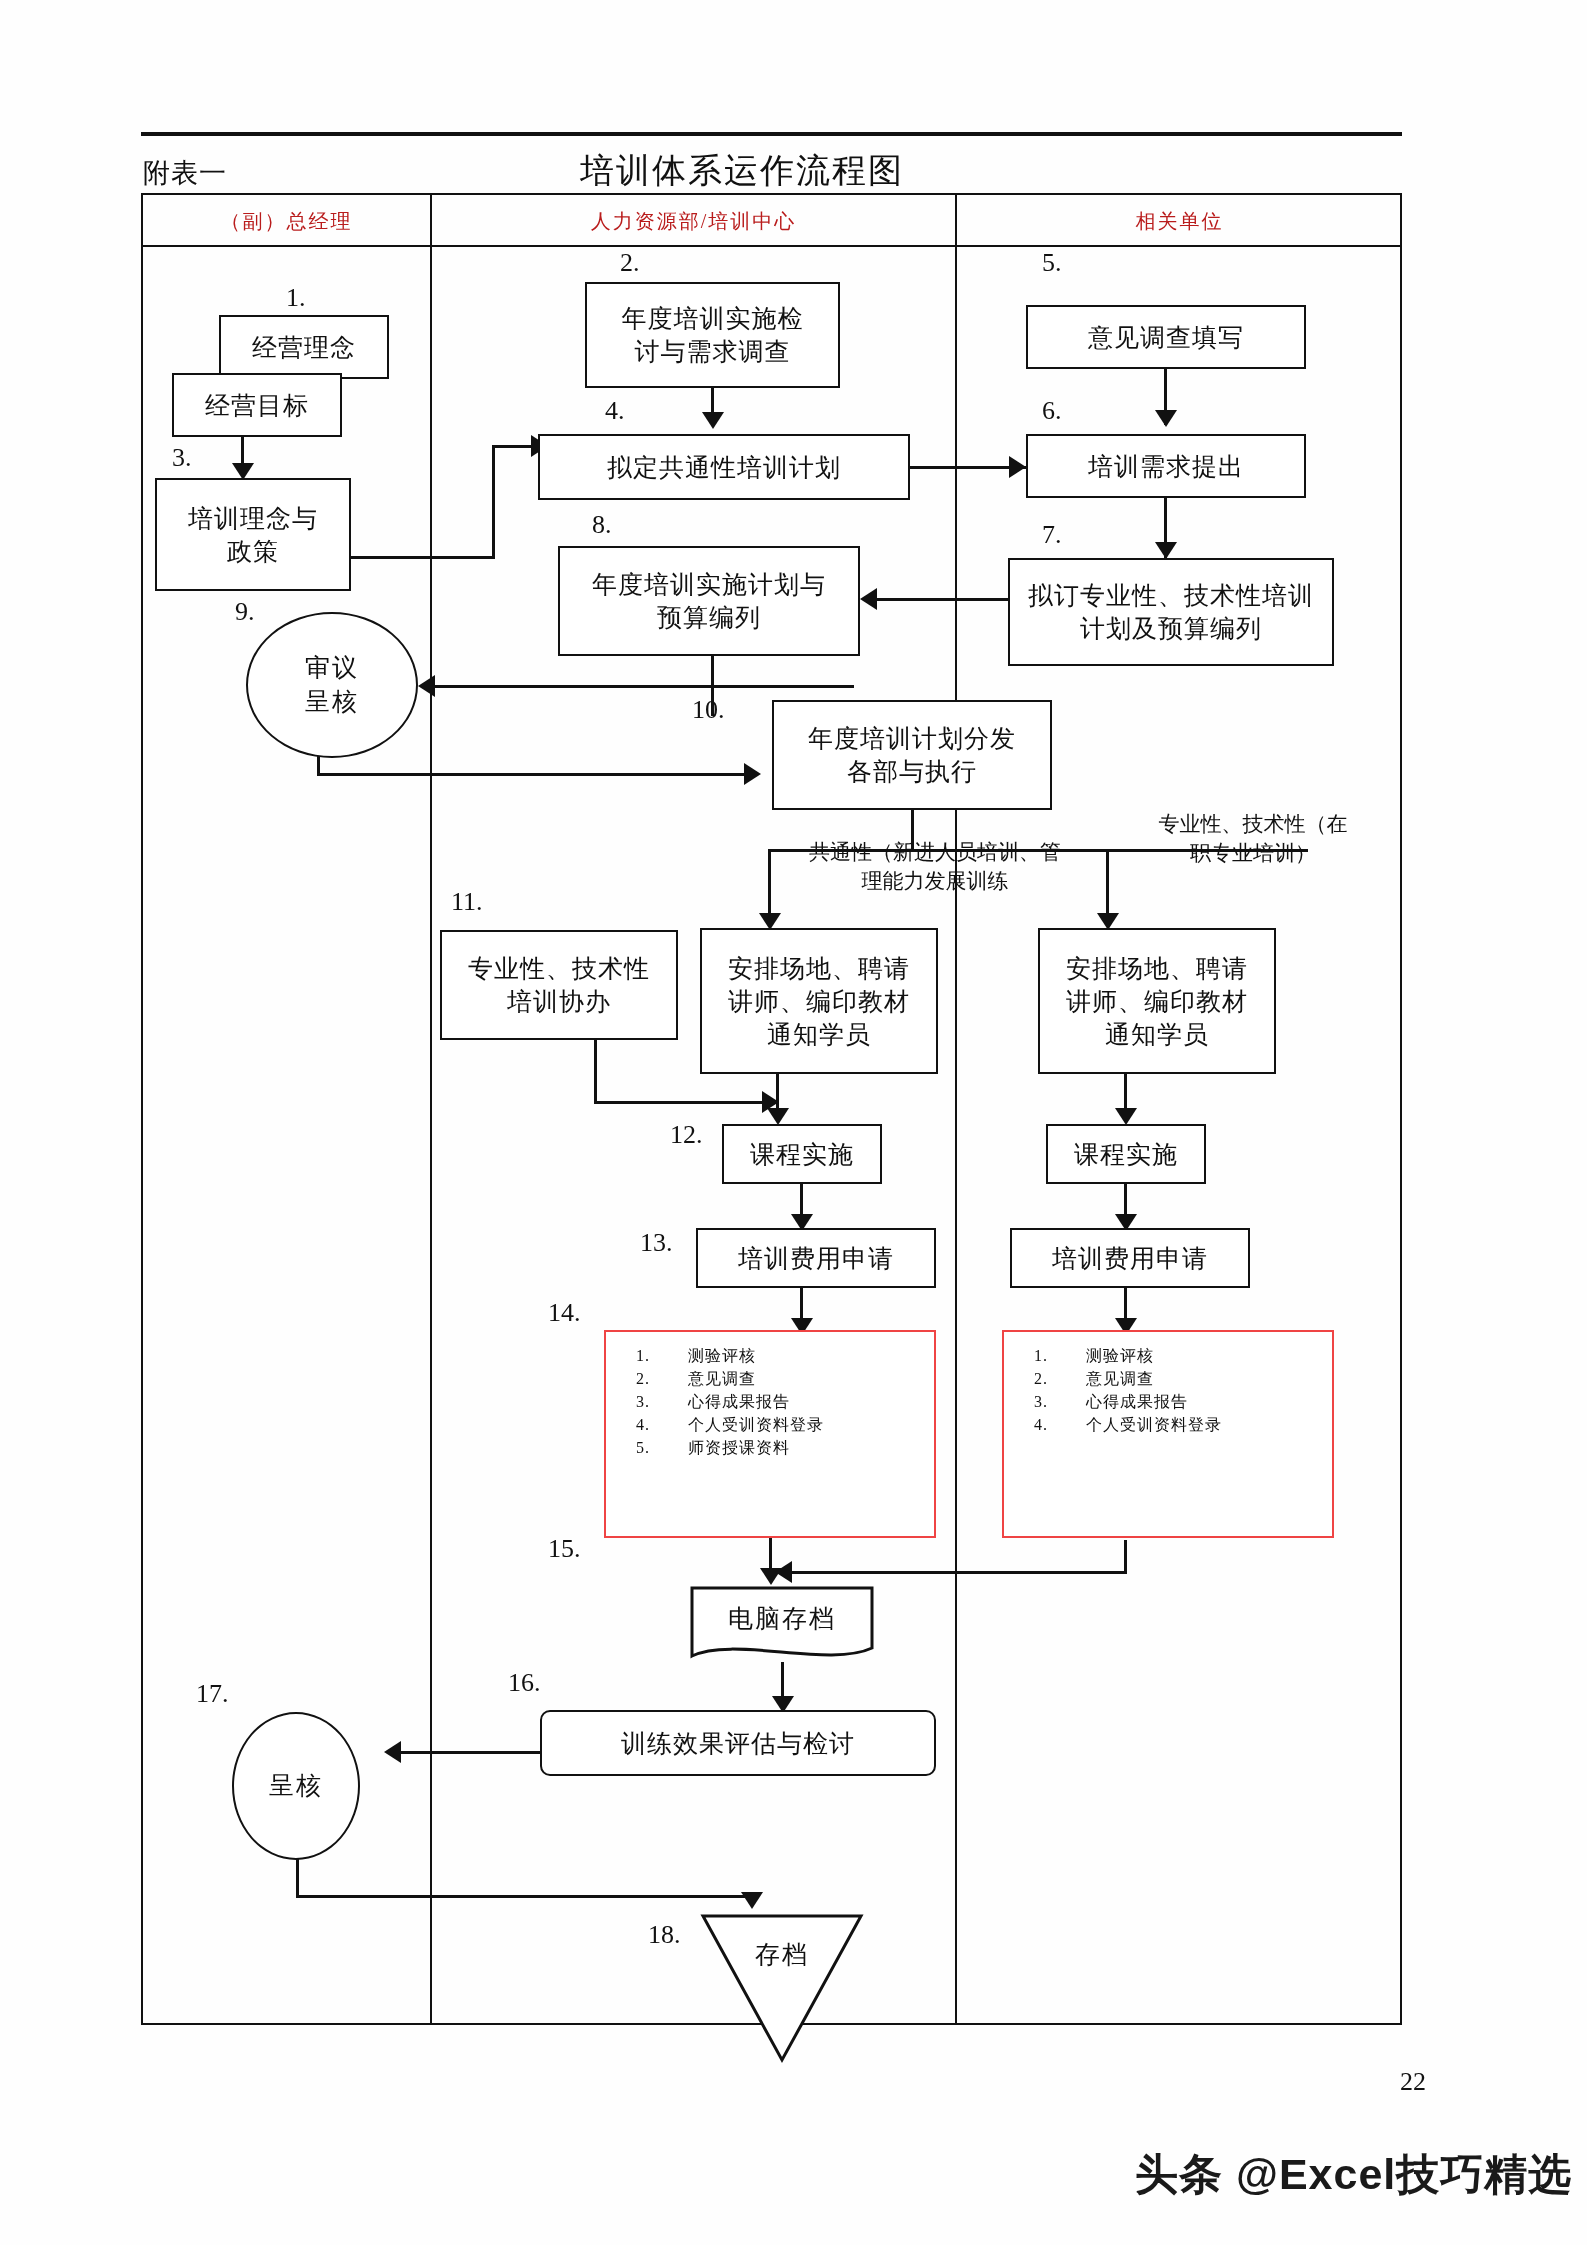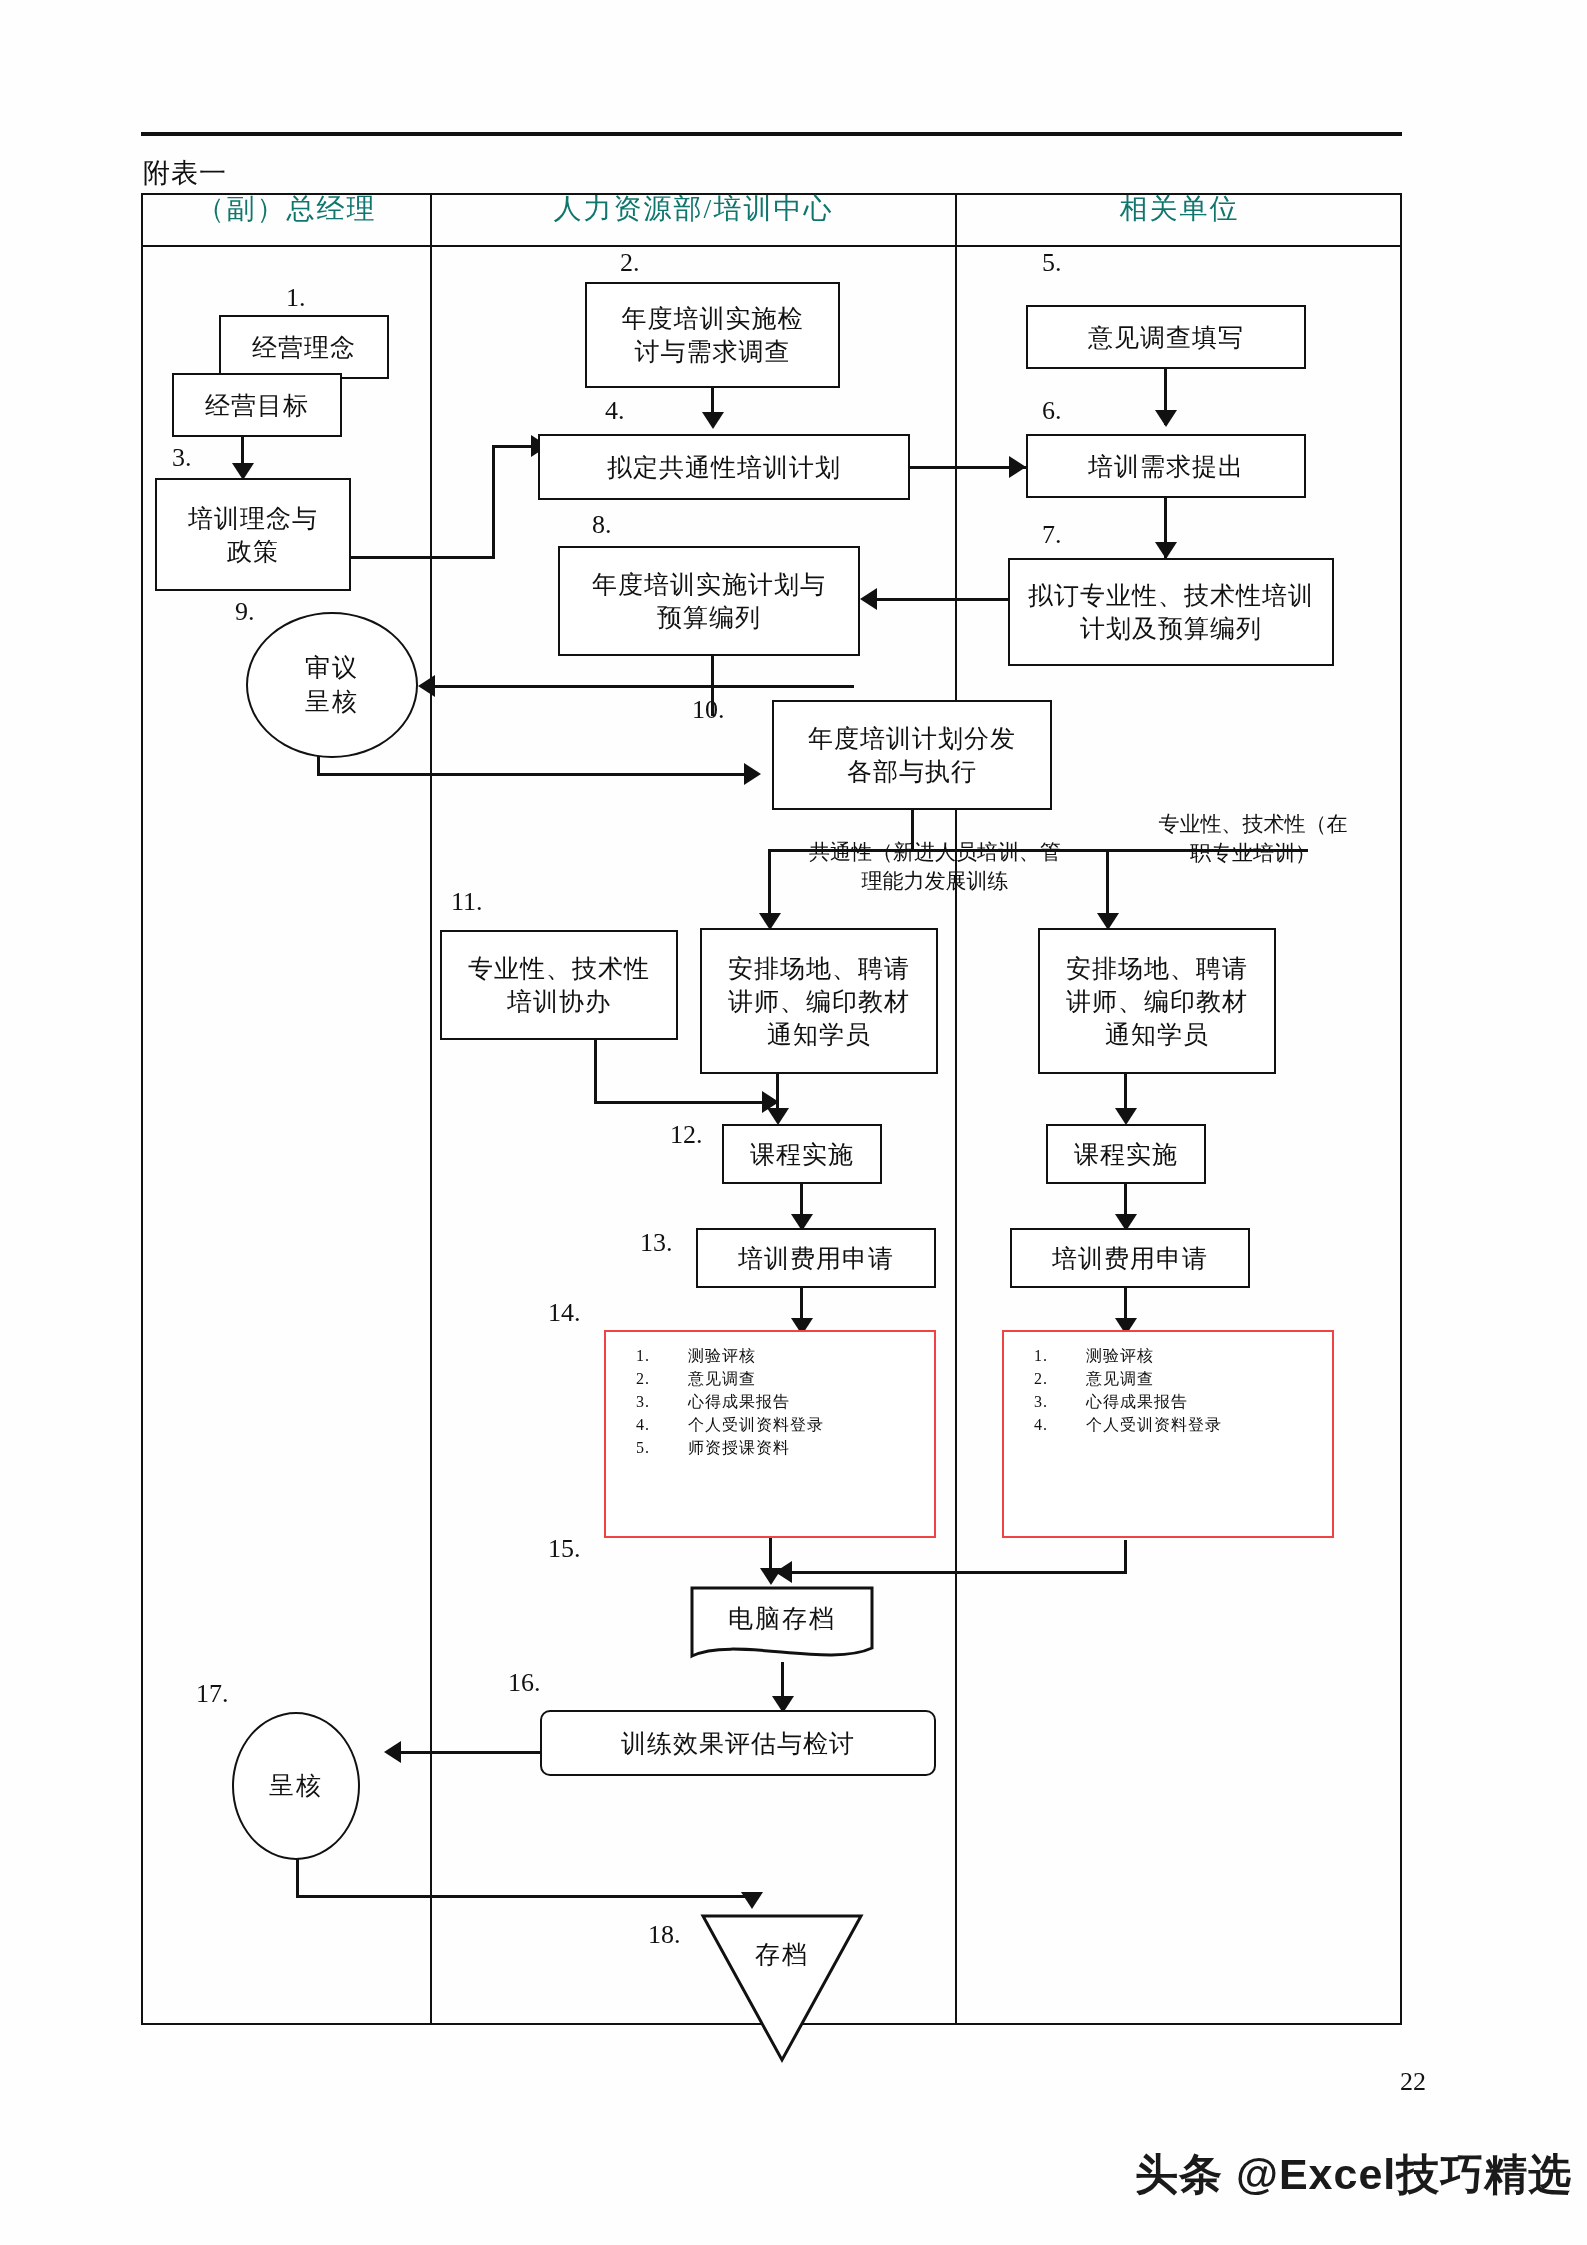"培训体系运作流程图" div.doc-title { html: none -> <div>培训体系运作流程图</div> }
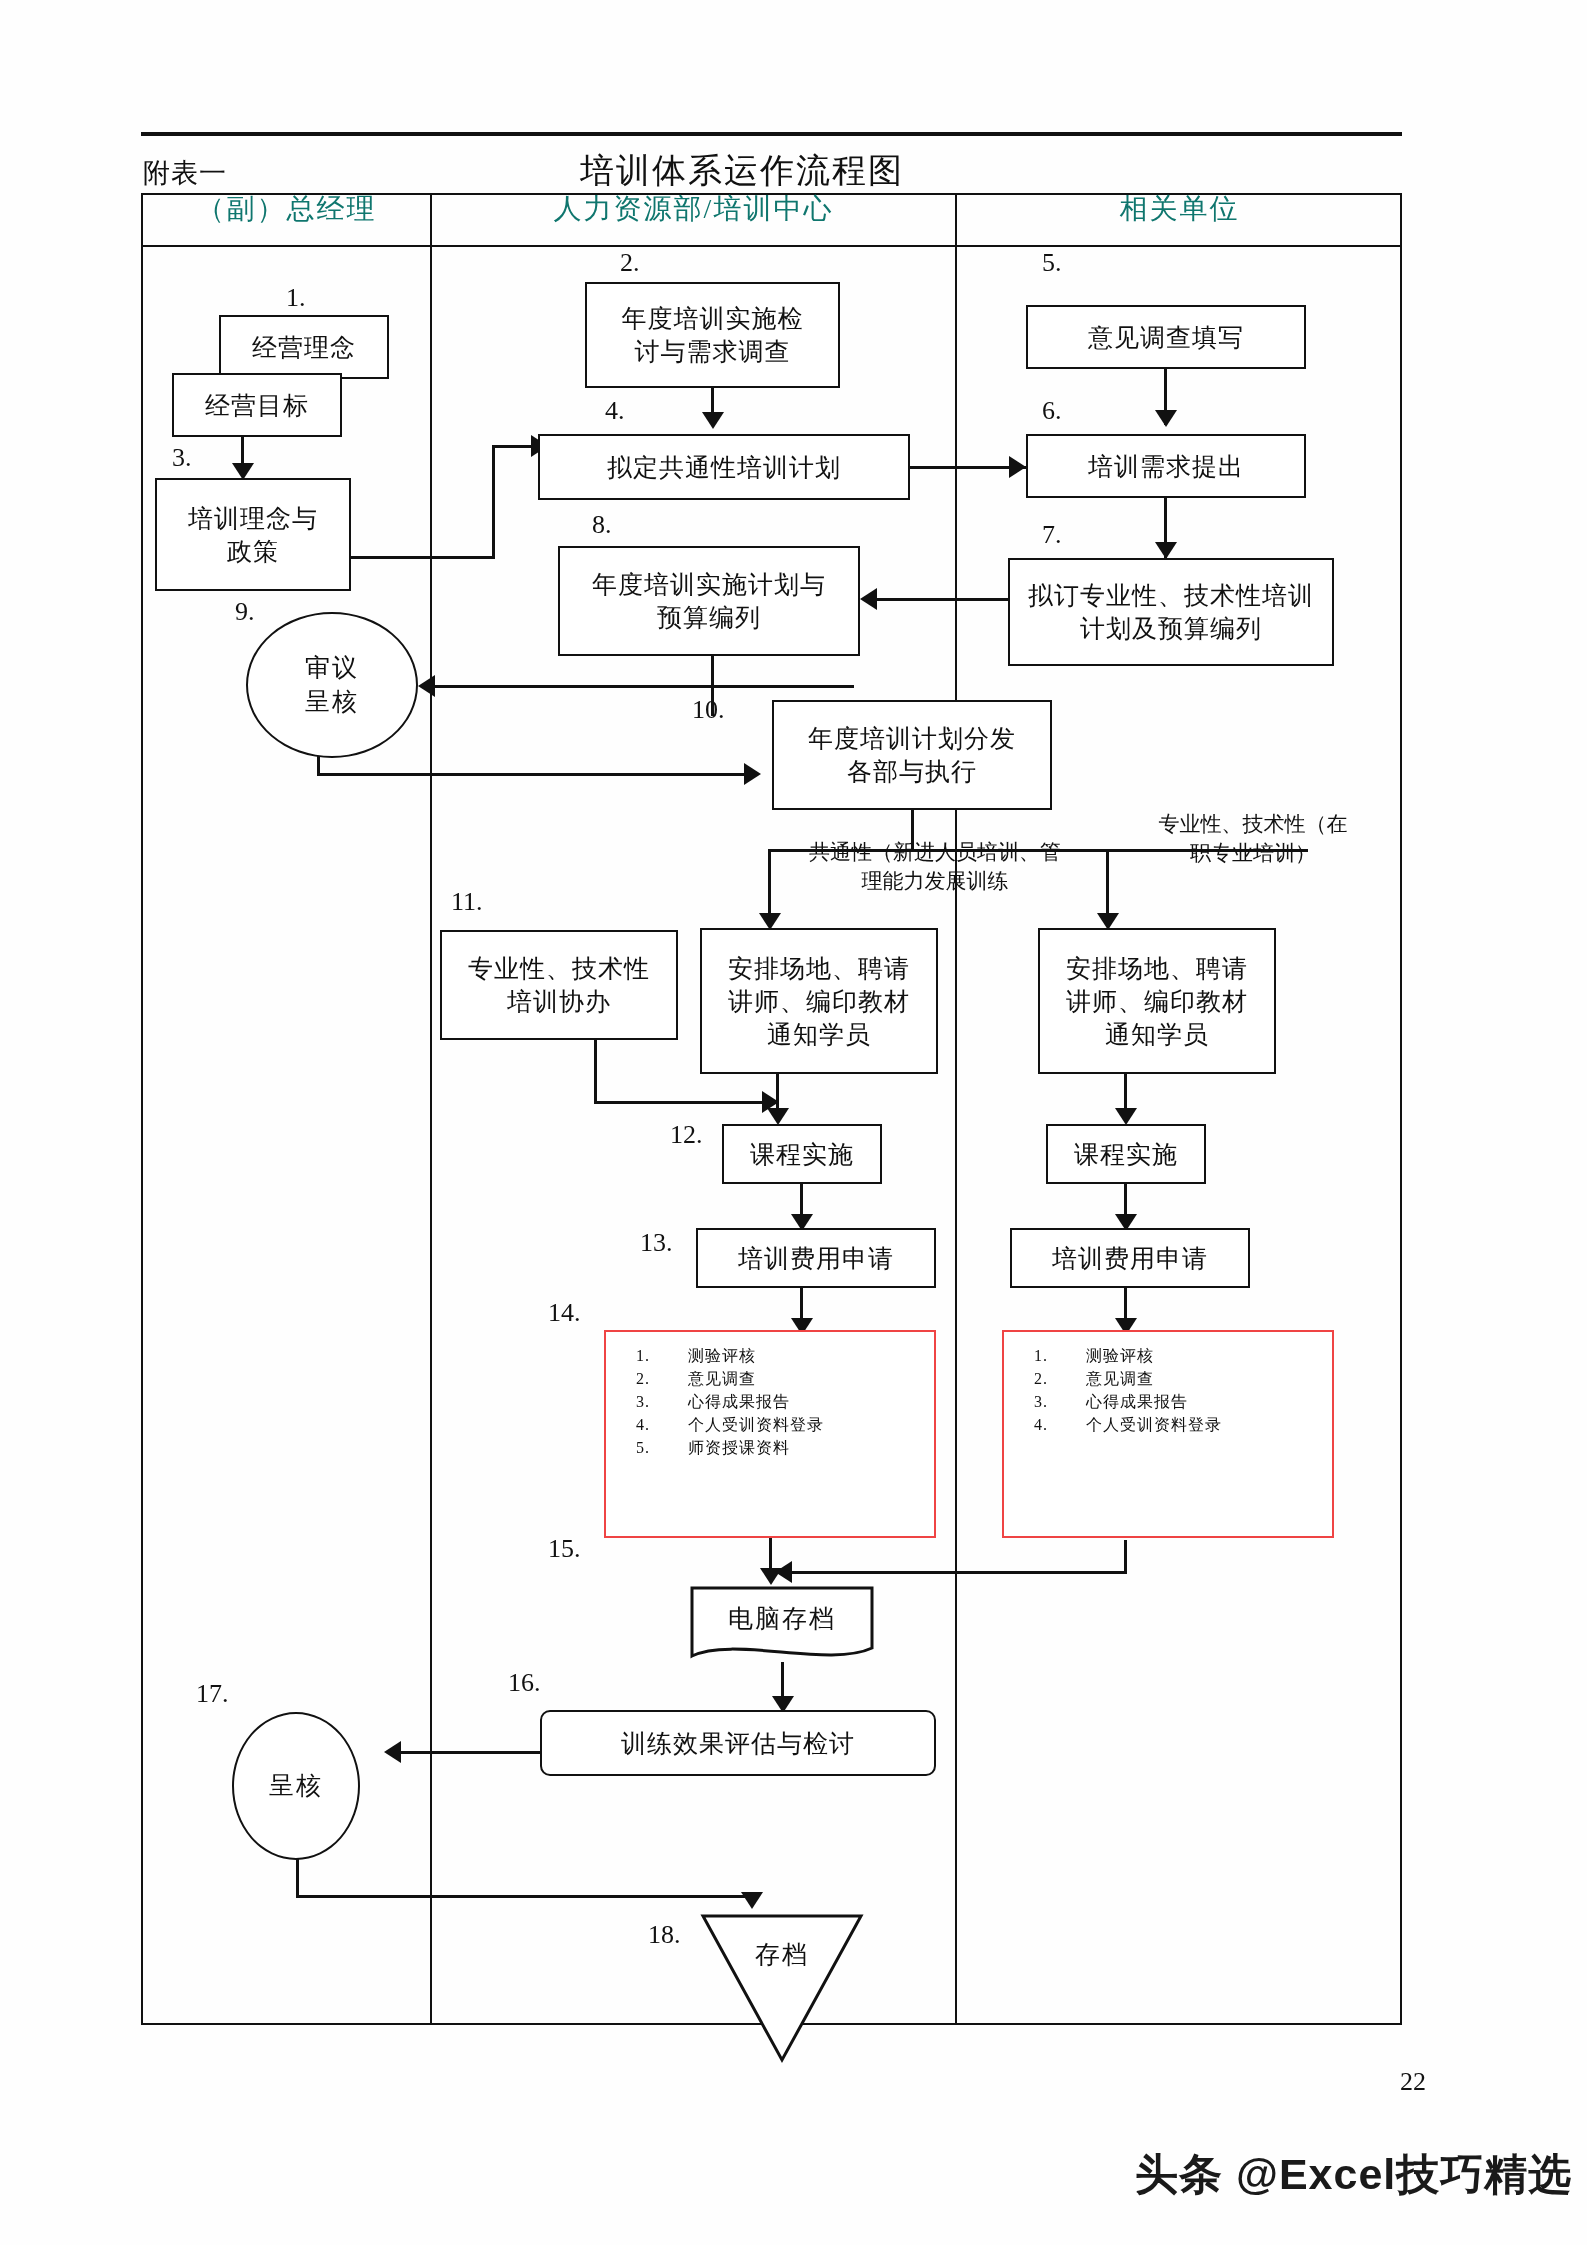"（副）总经理" .lane-title { color: #0f766e -> #b91c1c; font-size: 28px -> 20px; top: 186px -> 198px }
